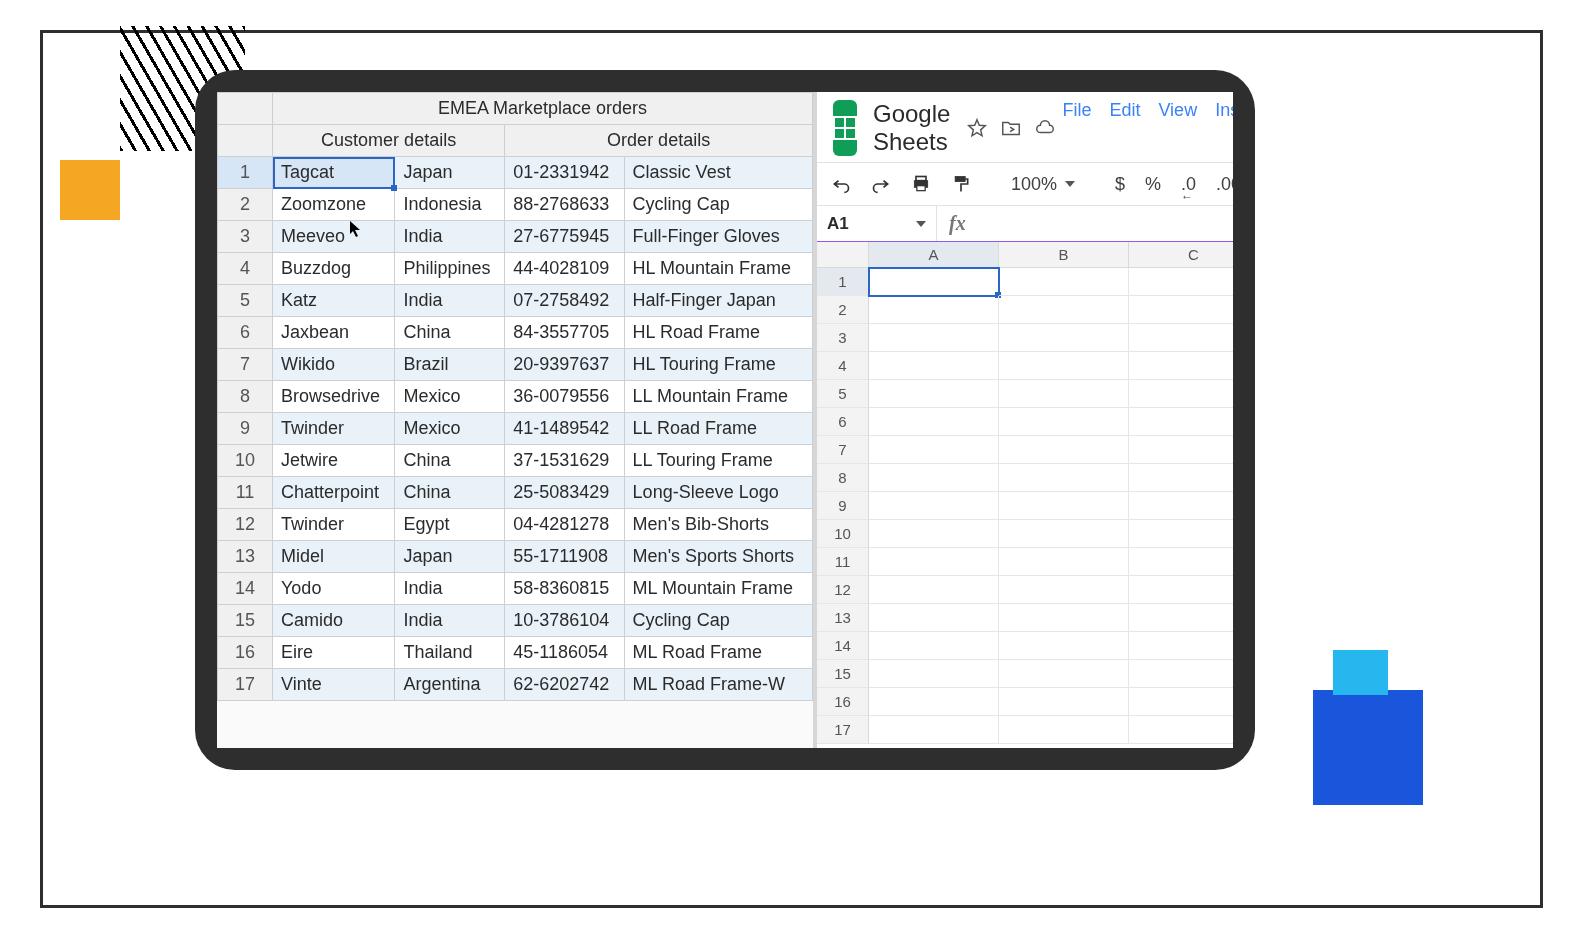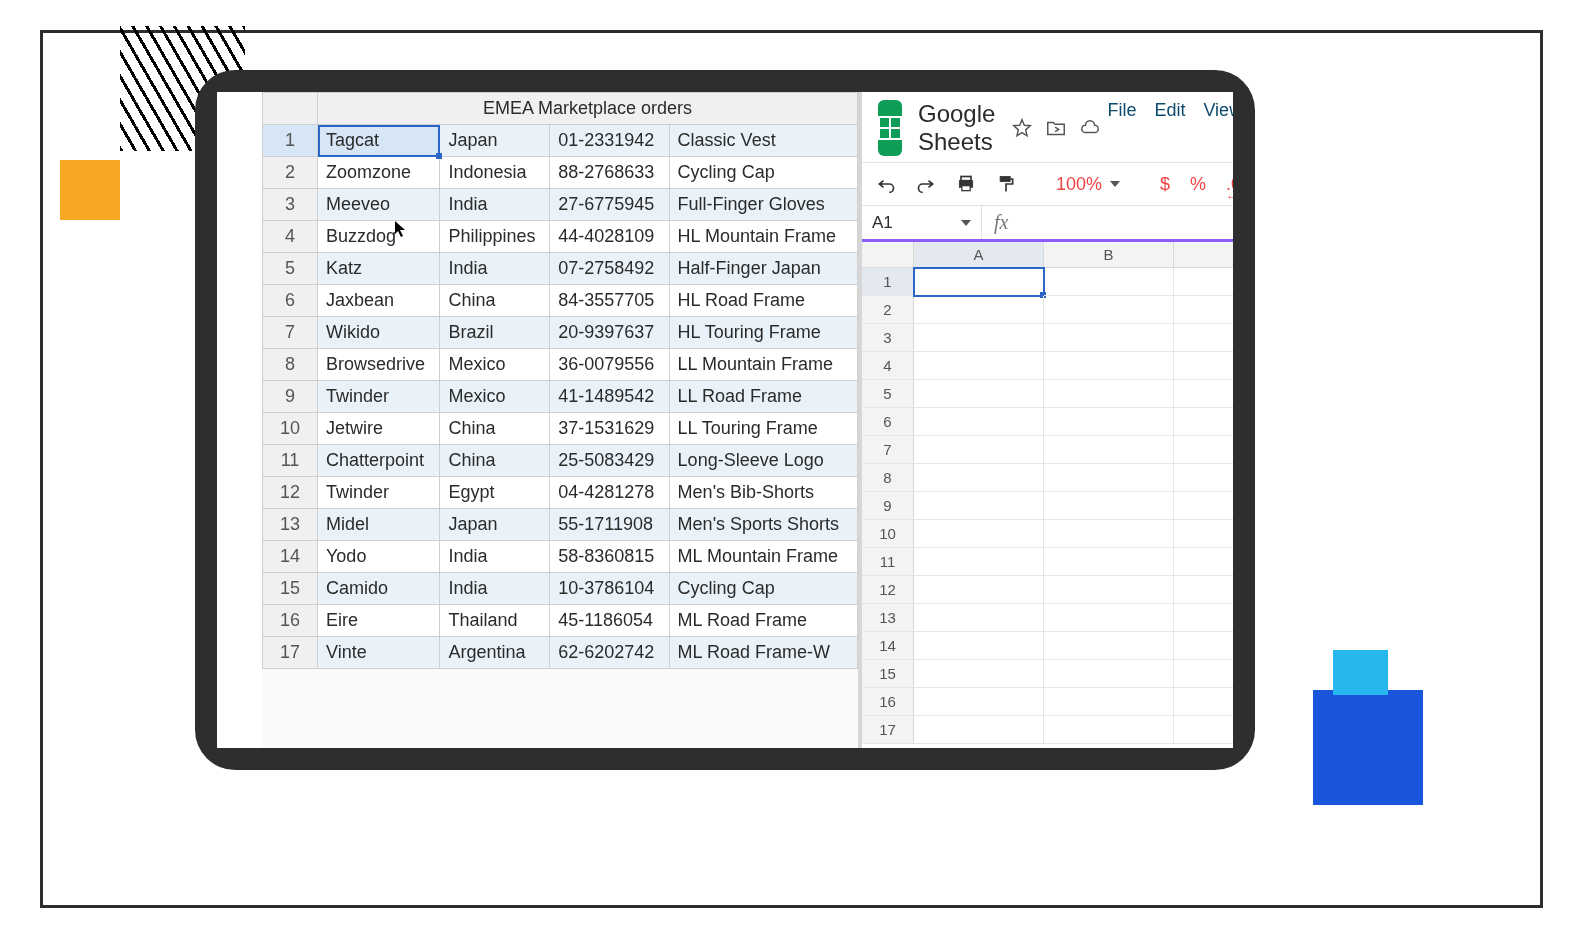"EMEA Marketplace orders" .screen { padding-left: 45px -> none }
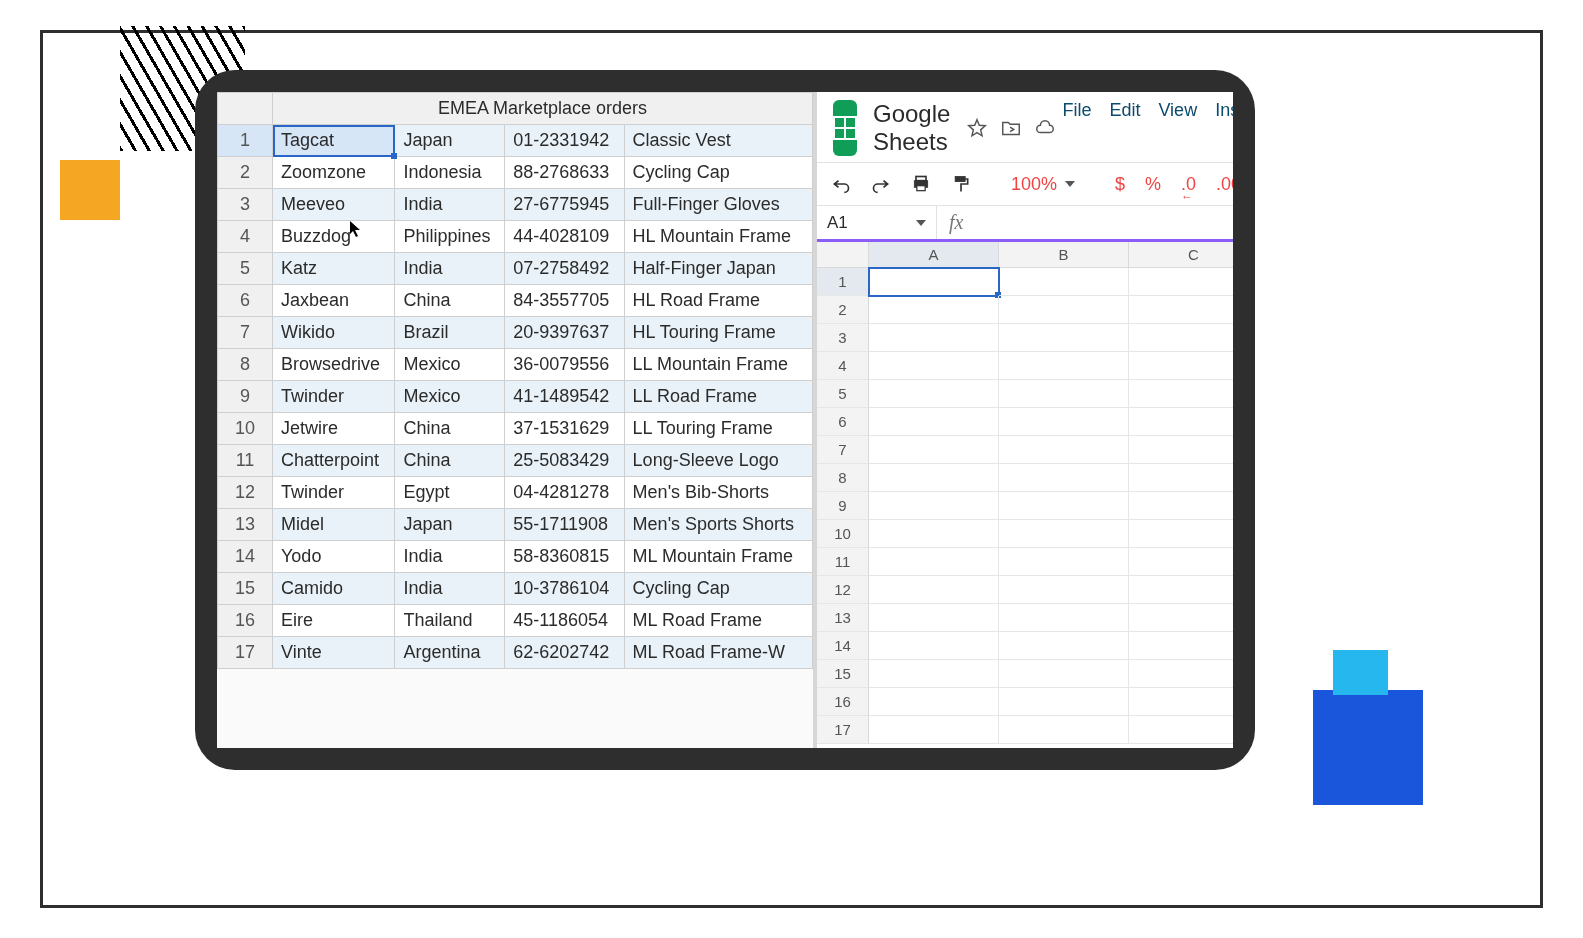"File" .gs-menu { color: #0c4a6e -> #3b82f6 }
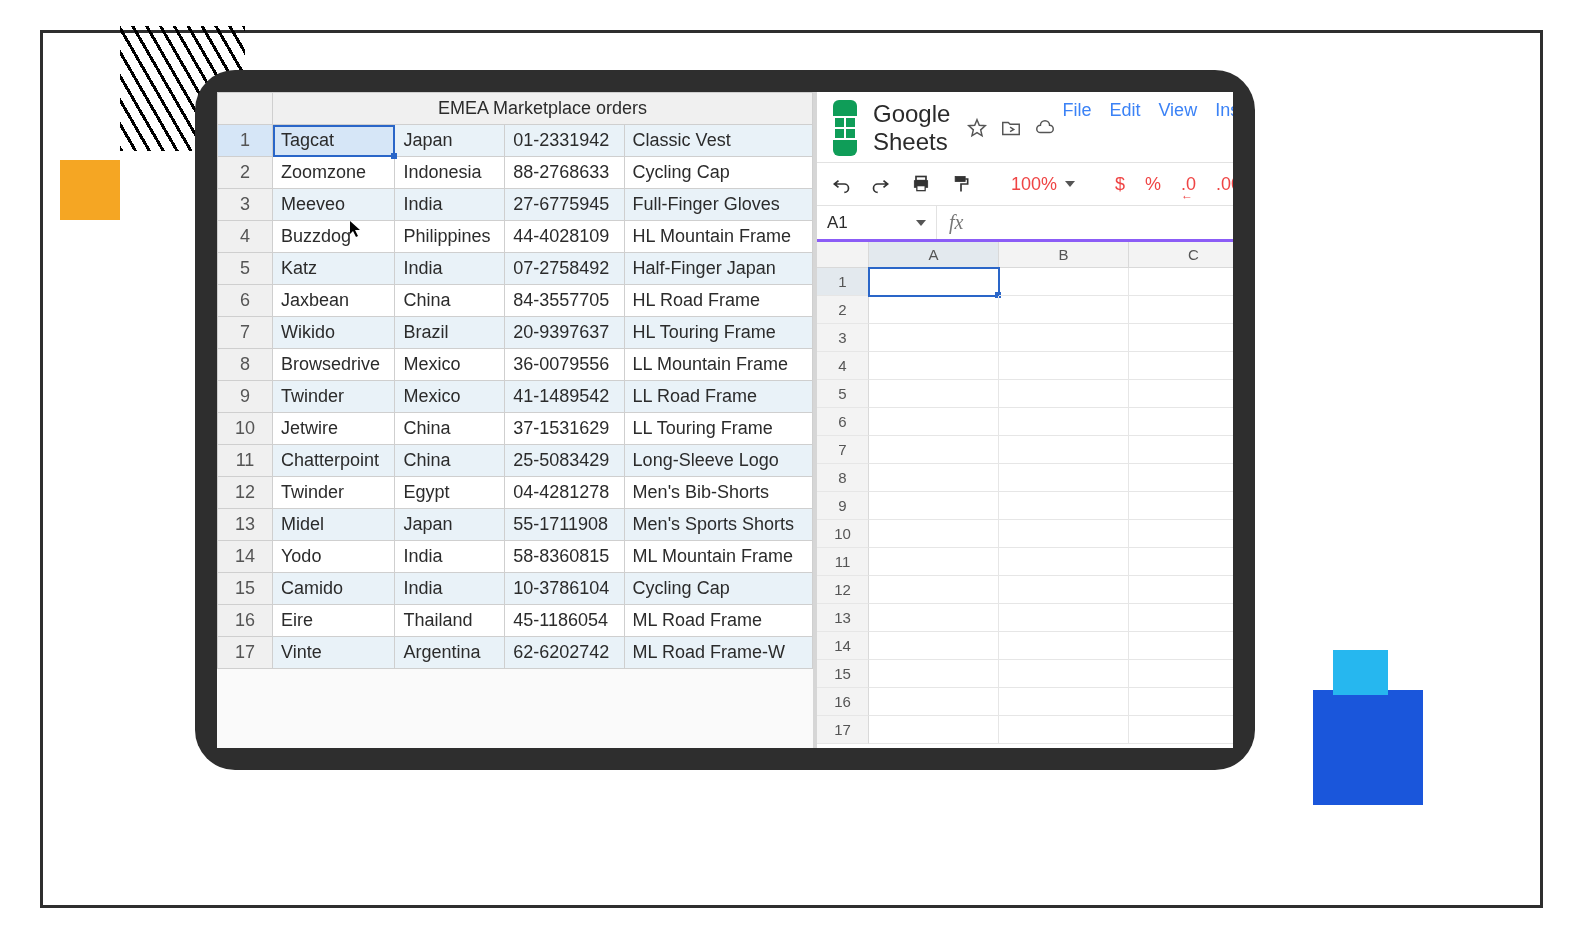"Customer details" tr { html: none -> <tr> <th></th> <th>Customer details</th> <th>Order details</th> </tr> }
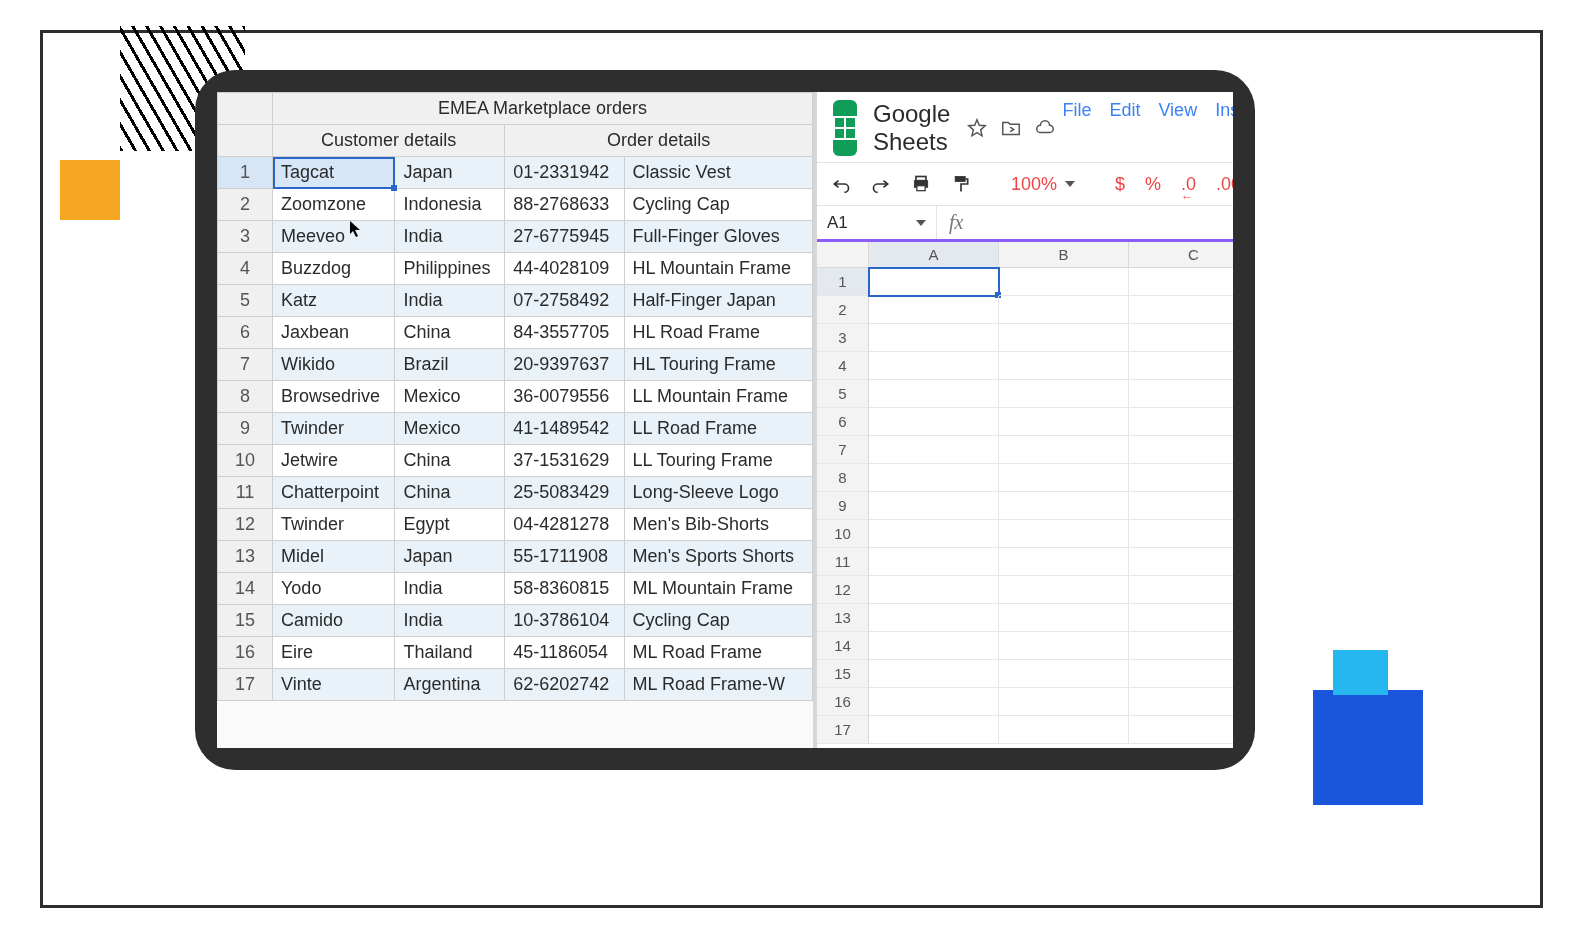"100%" .gs-toolbar { color: #ef4444 -> #404040 }
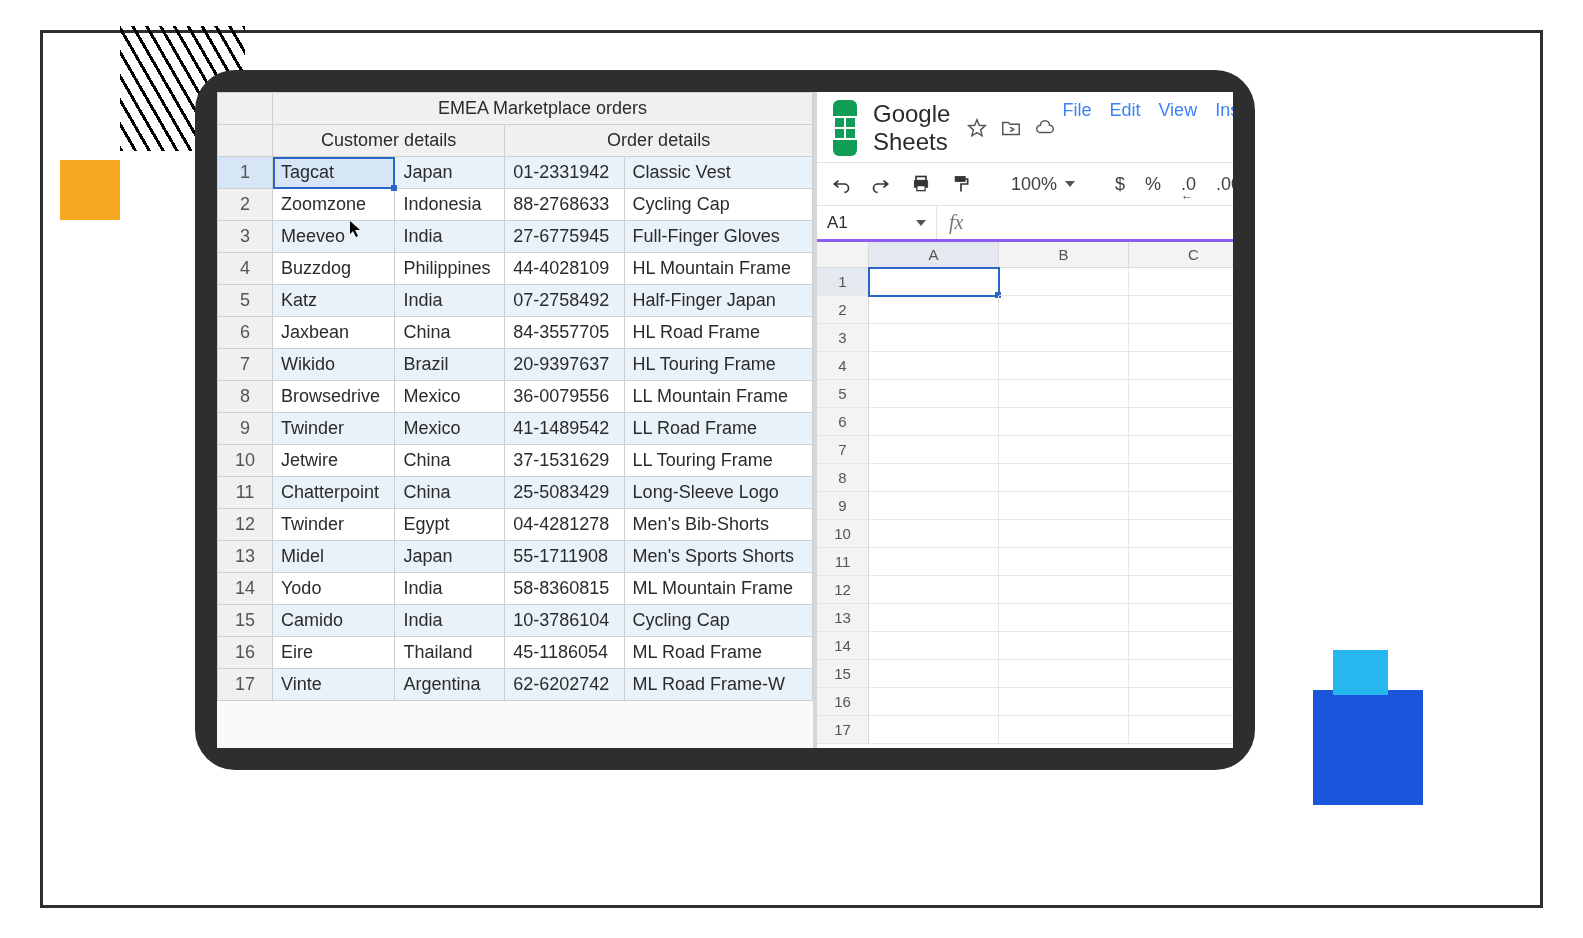"A1" .gs-namebox { border-bottom: 3px solid #8b5cf6 -> 1px solid #8b5cf6; font-weight: none -> bold }
